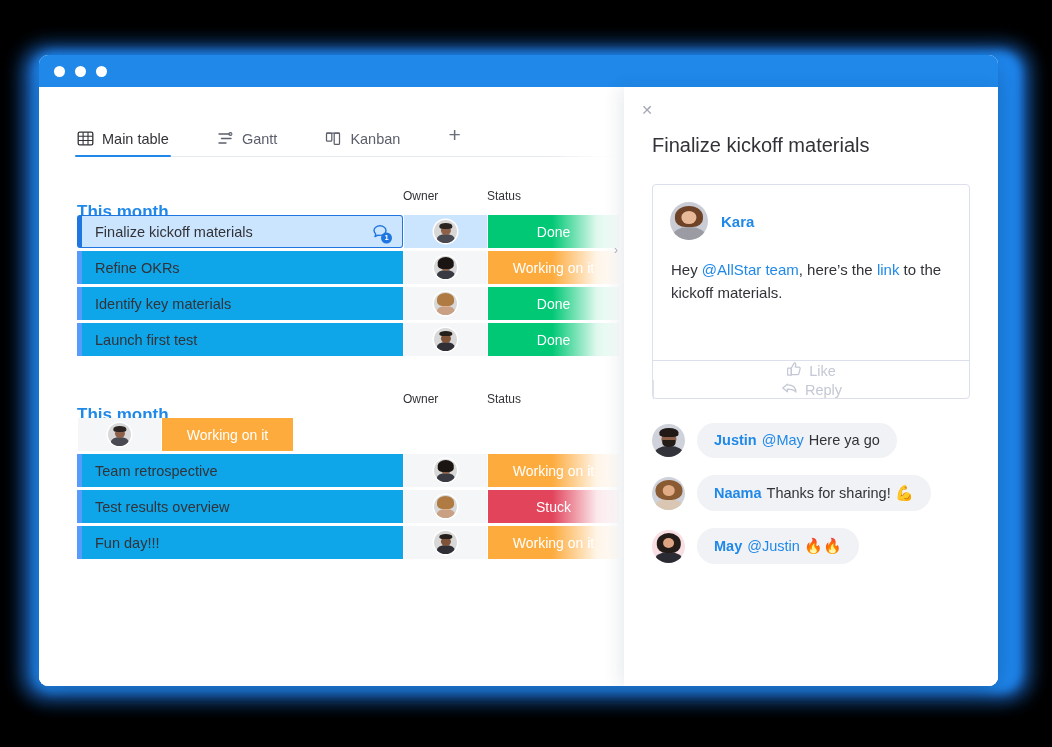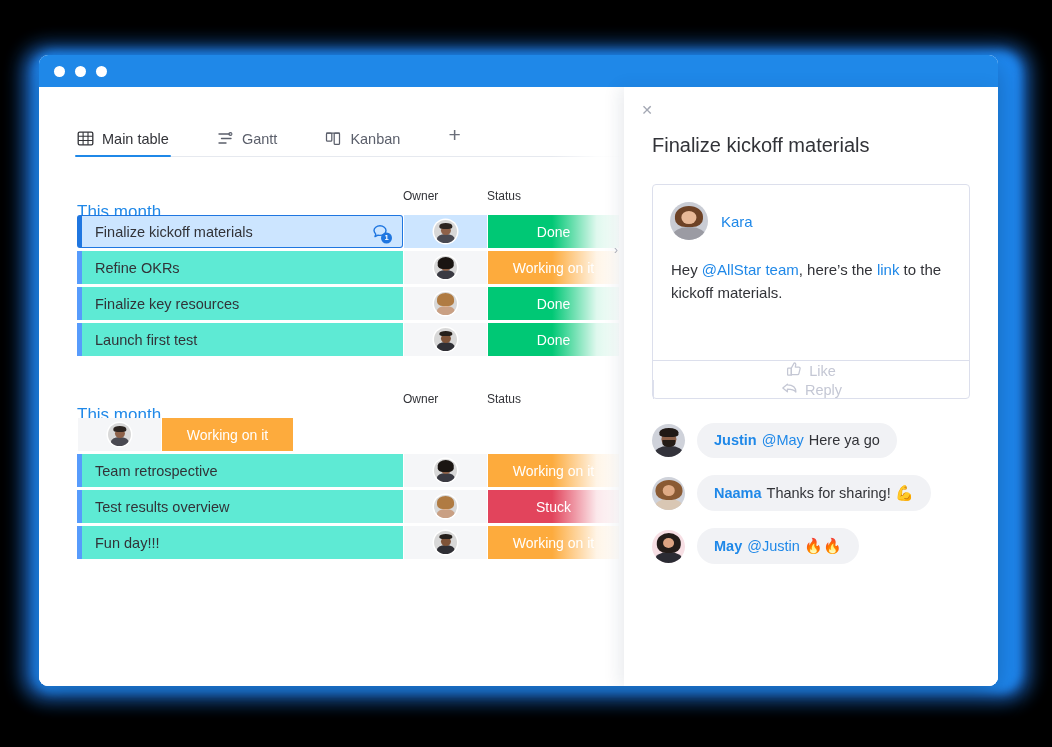"This month" .group-title { font-weight: 400 -> 700 }
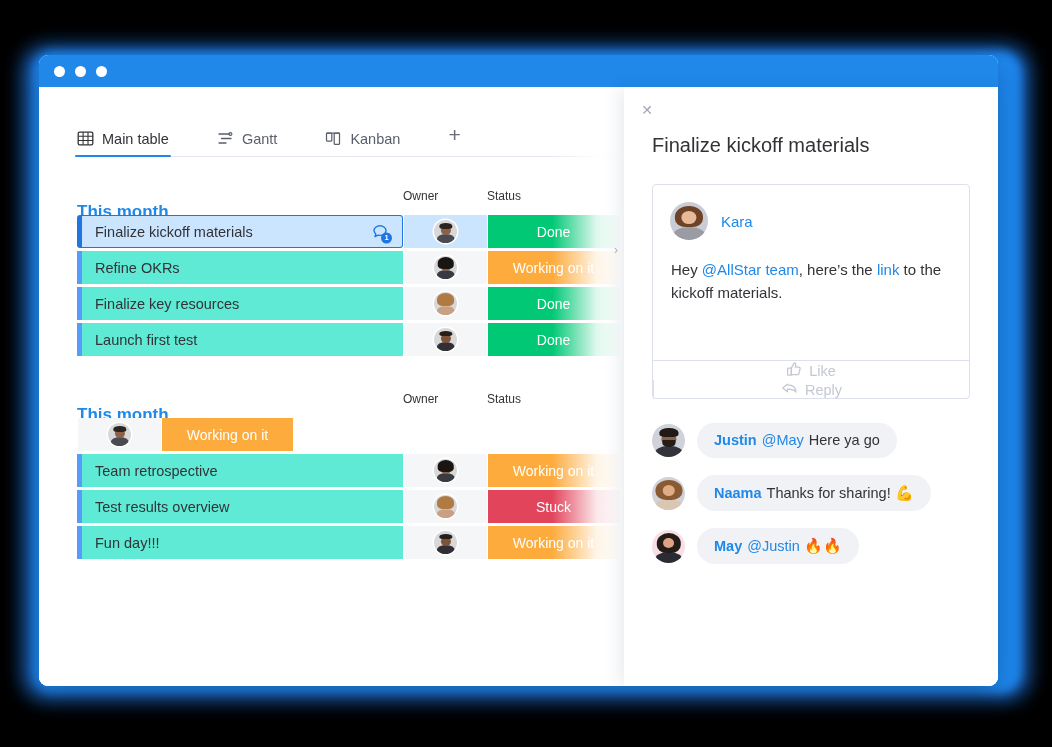"Kara" .update-author { font-weight: 400 -> 700 }
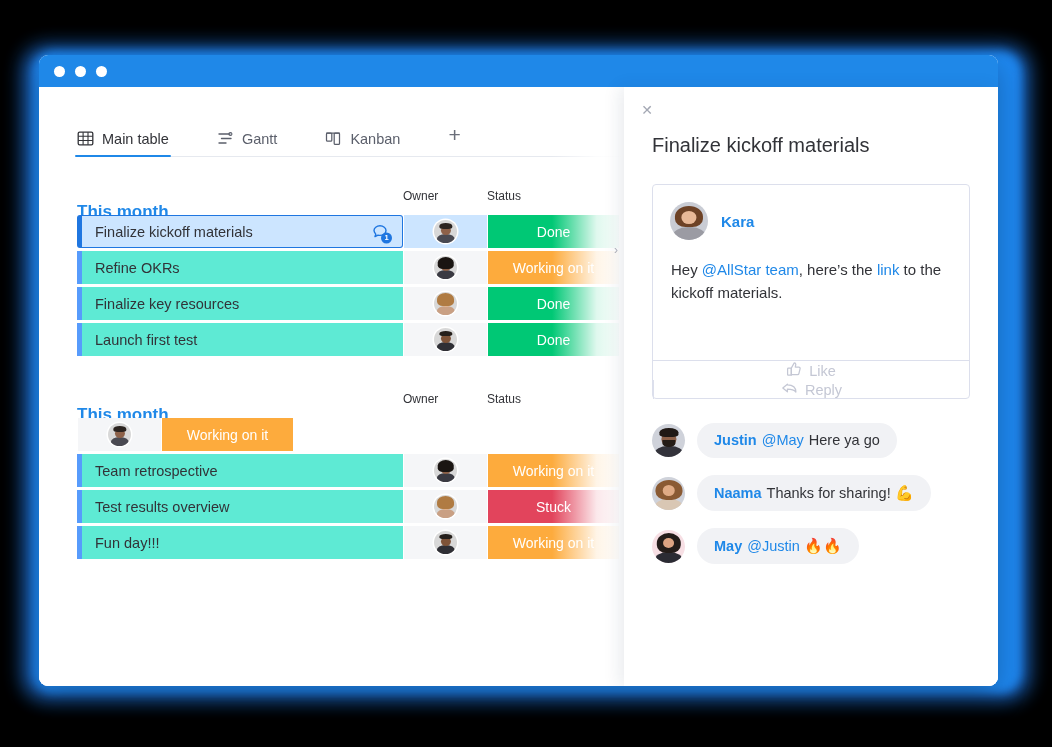"Refine OKRs" .row-name { background: #5eead4 -> #0ea5e9 }
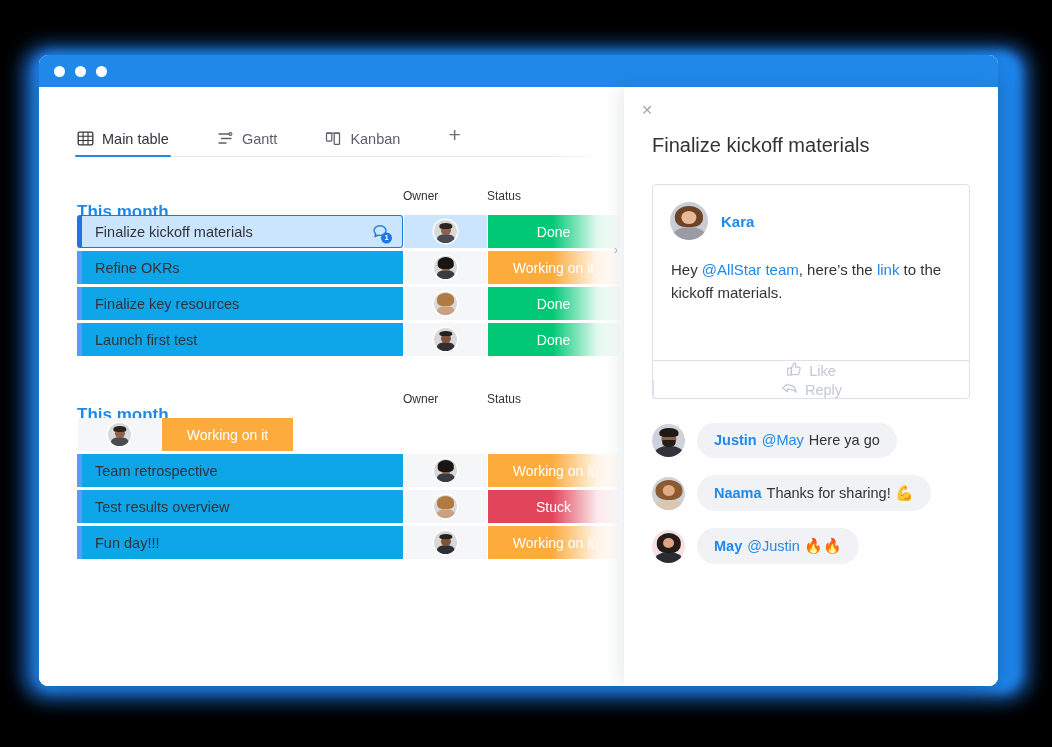"Finalize key resources" span { text: Finalize key resources -> Identify key materials }
